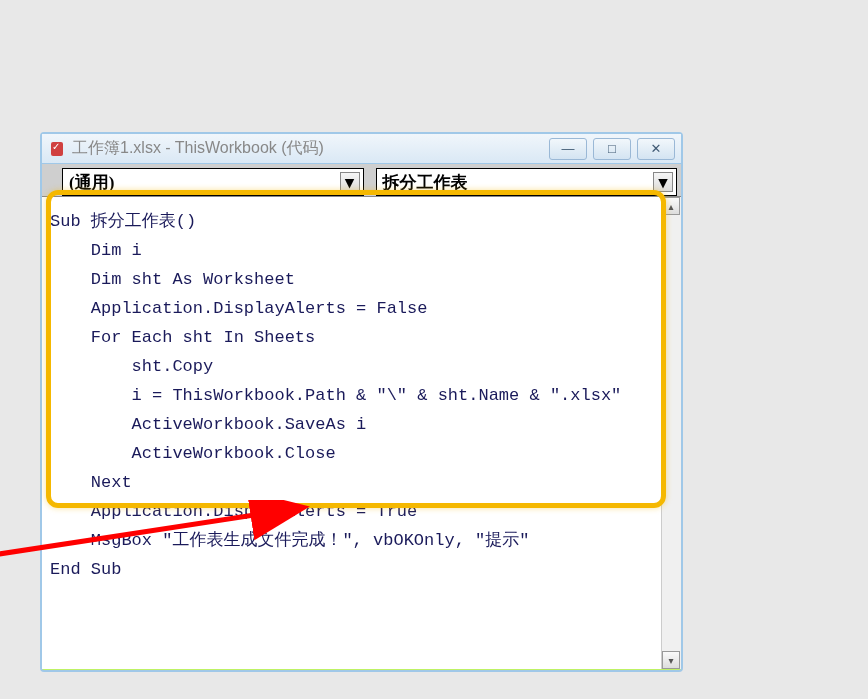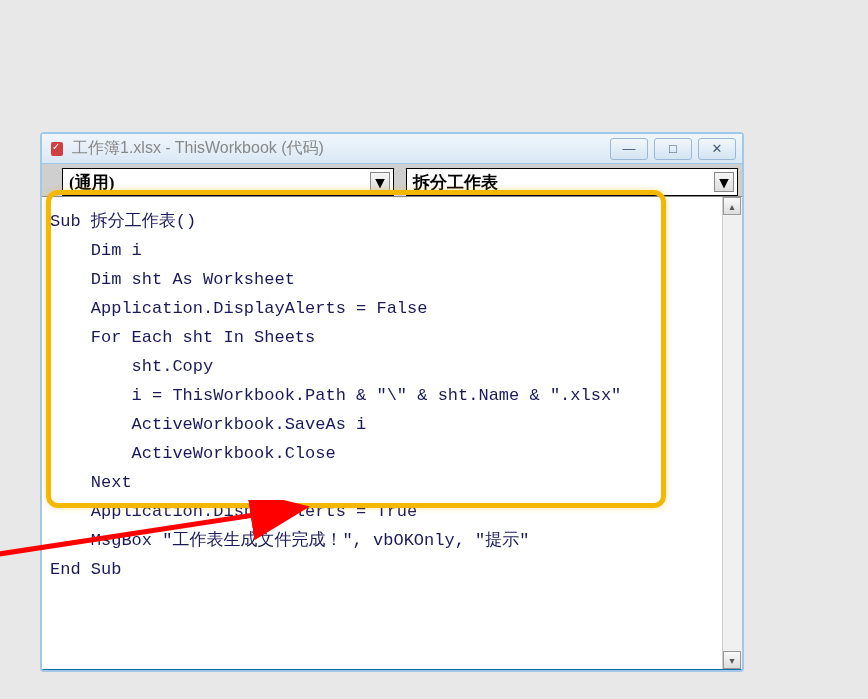"工作簿1.xlsx - ThisWorkbook (代码)" .window { background: #0369a1 -> #bef264; width: 704px -> 643px }
